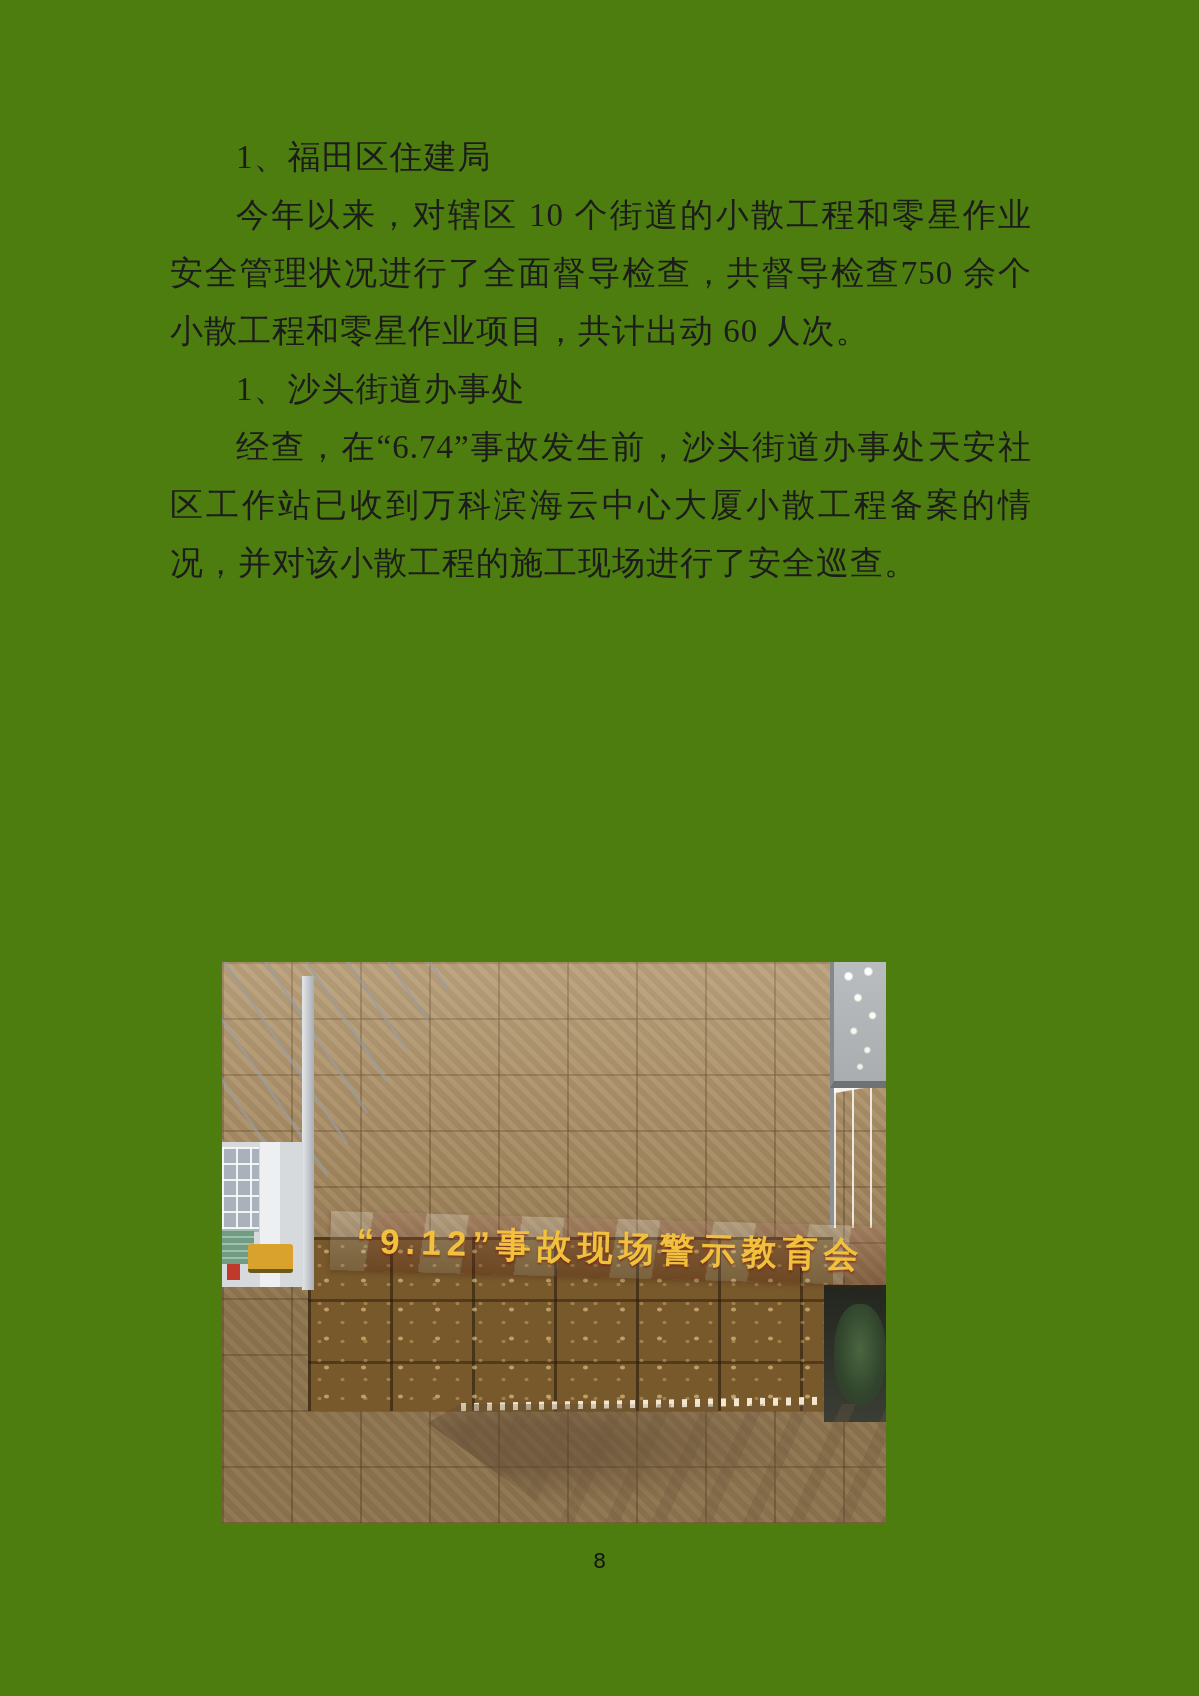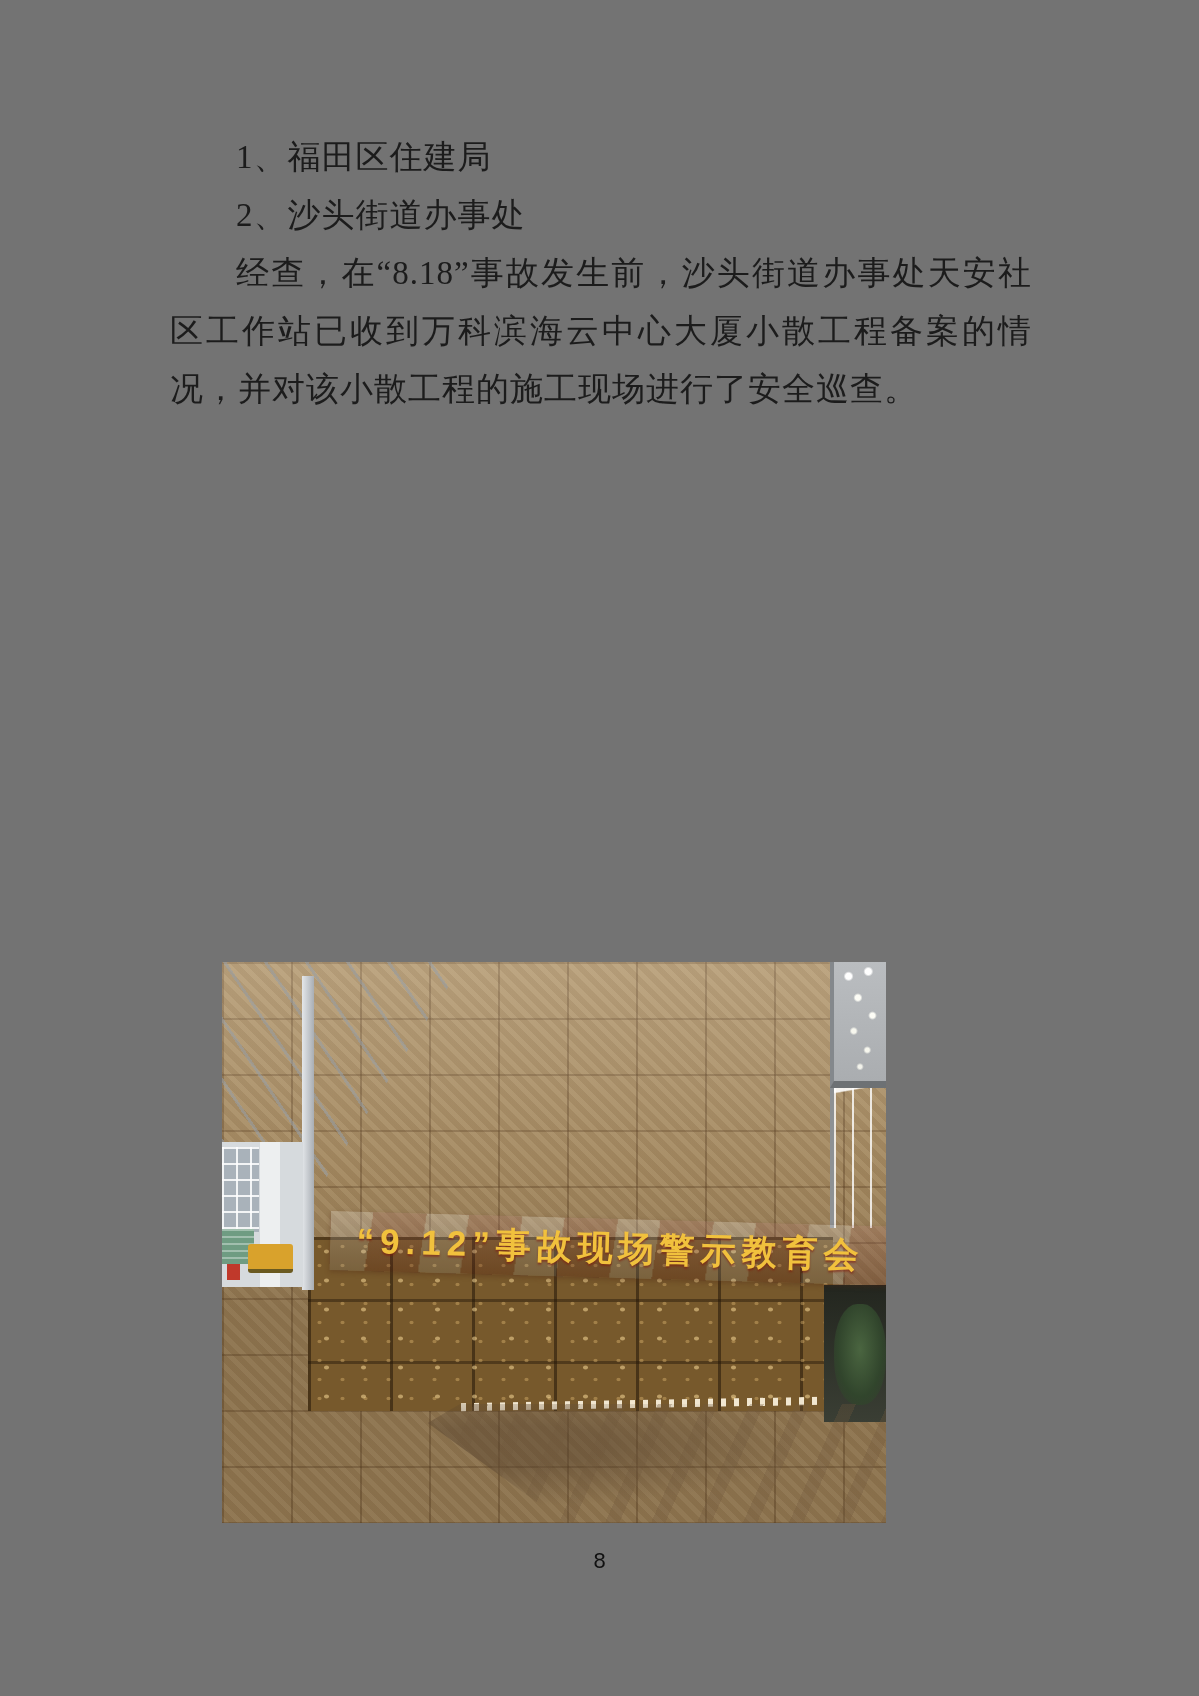"1、福田区住建局" .page { background: #737373 -> #4d7c0f }
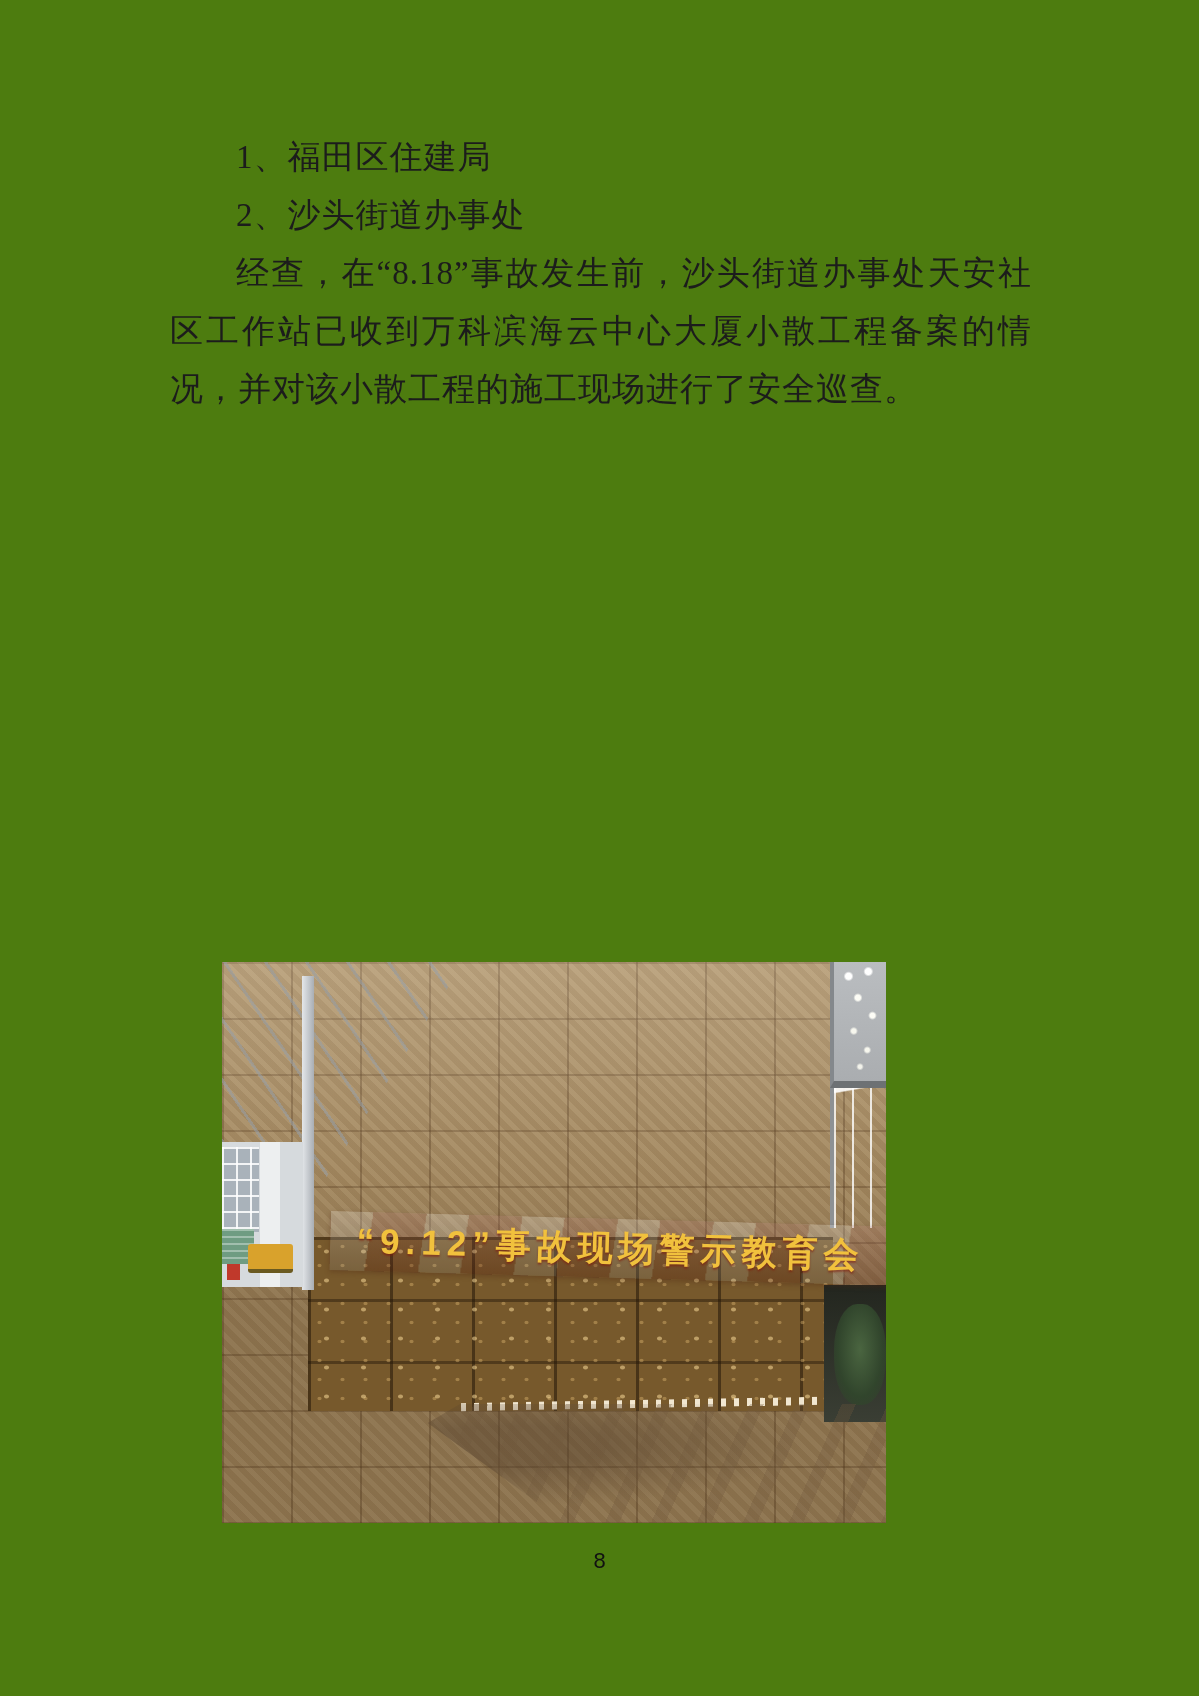"今年以来，对辖区 10" p { html: none -> <p>今年以来，对辖区 10 个街道的小散工程和零星作业安全管理状况进行了全面督导检查，共督导检查750 余个小散工程和零星作业项目，共计出动 60 人次。</p> }
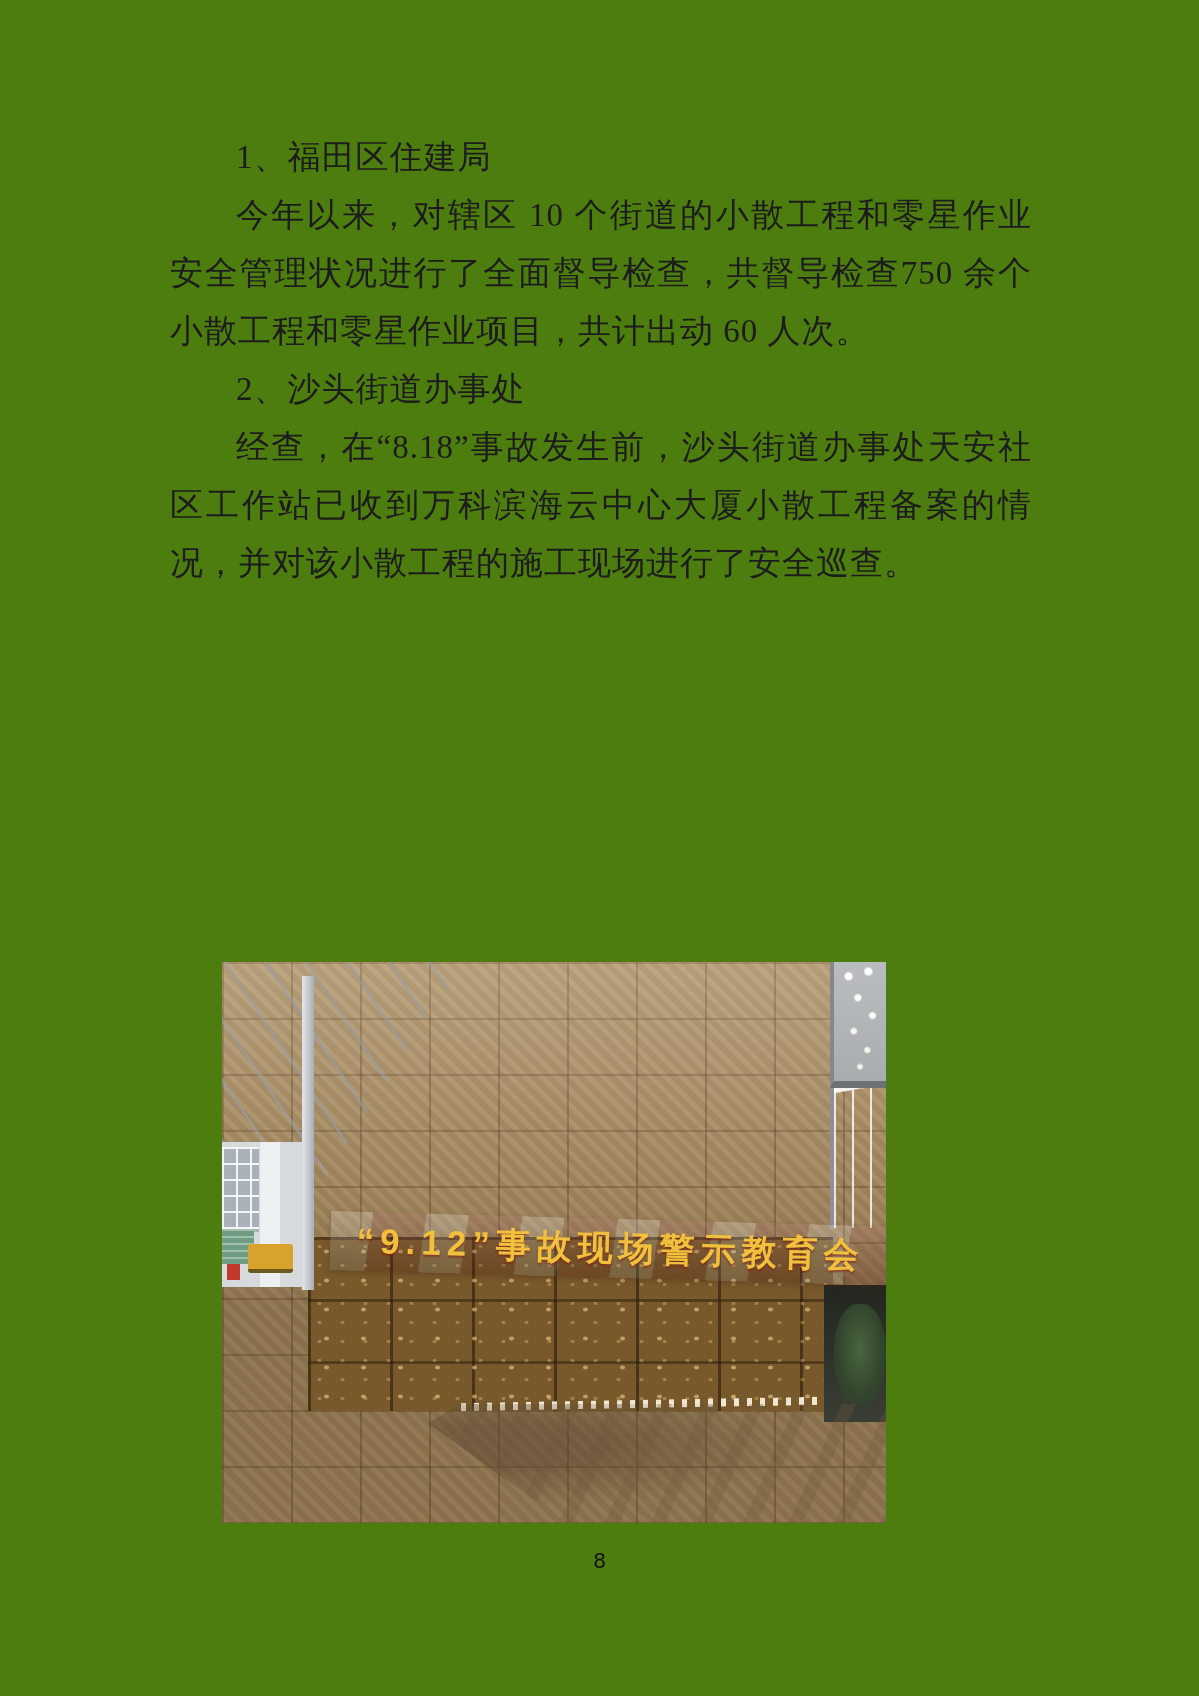"2、沙头街道办事处" p { text: 2 -> 1 }
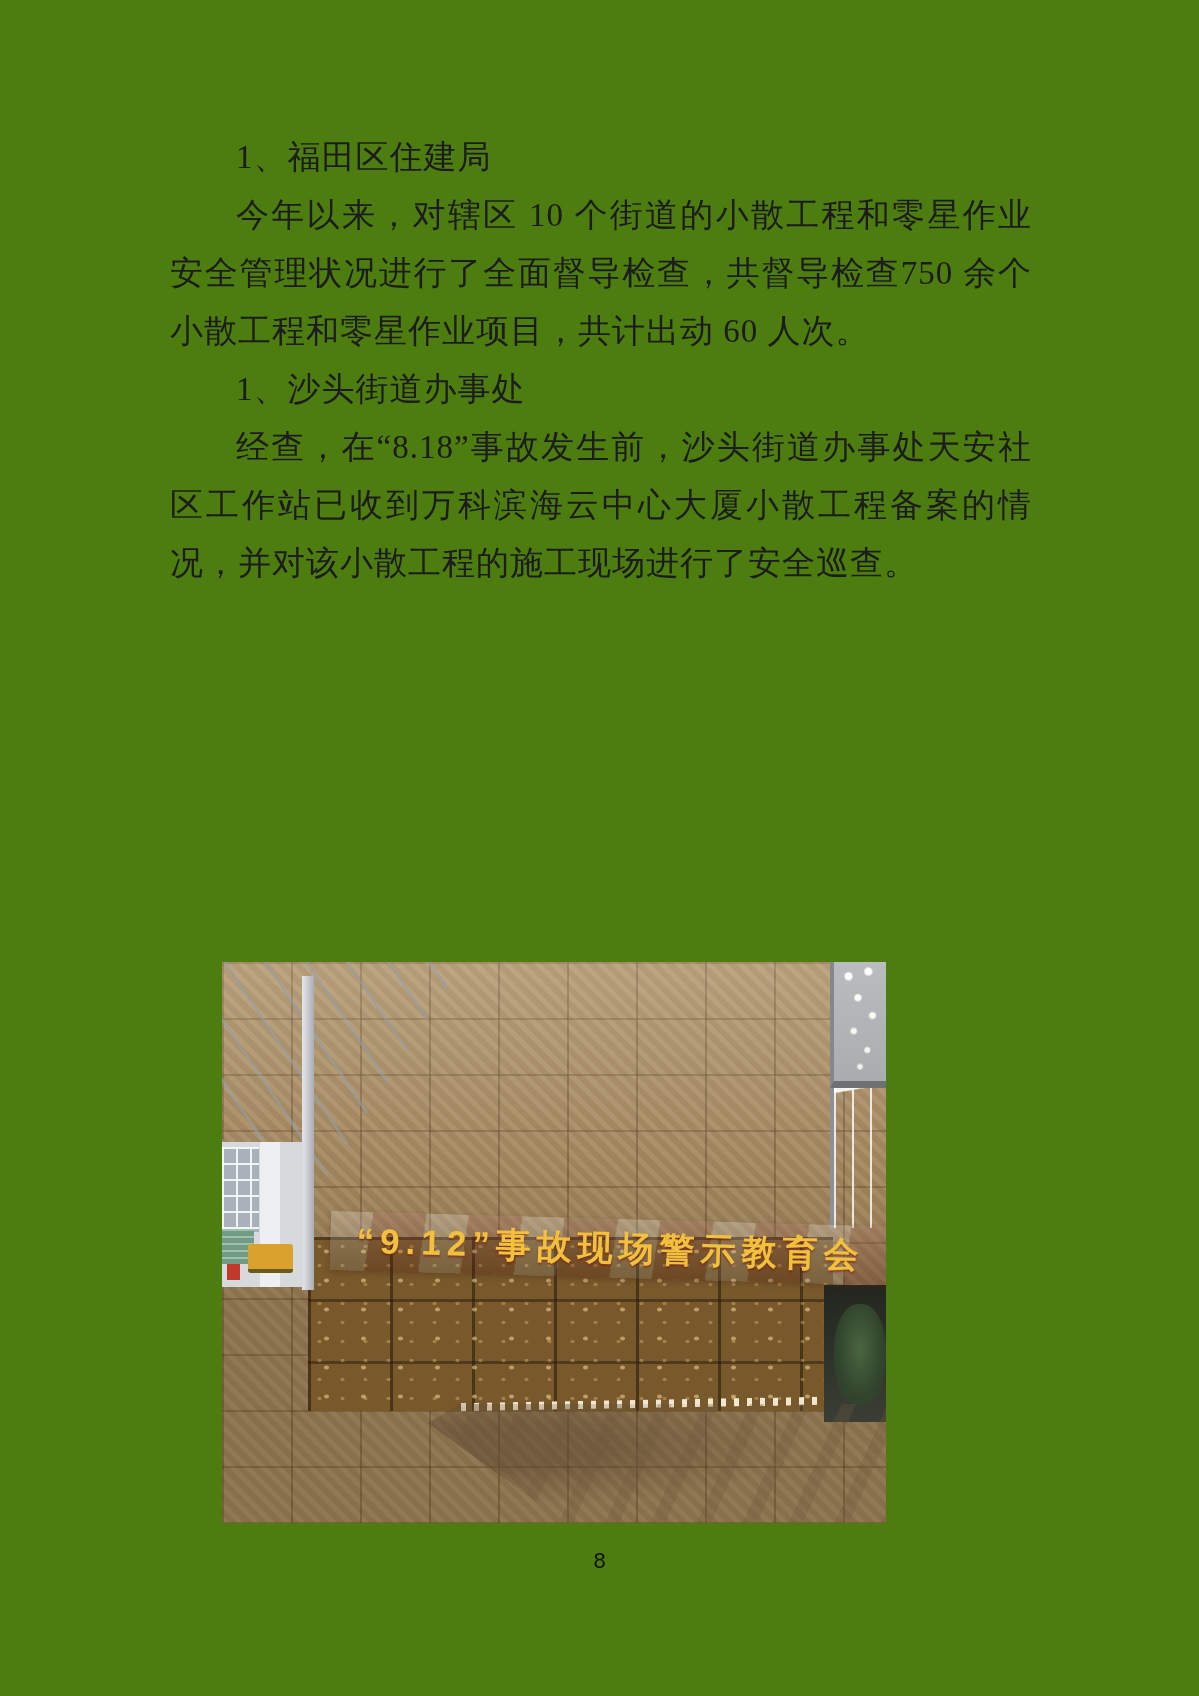"经查，在“8.18”事故发生前，沙头街道办事处天安社区工作站已收到万科滨海云中心" p { text: 8.18 -> 6.74 }
